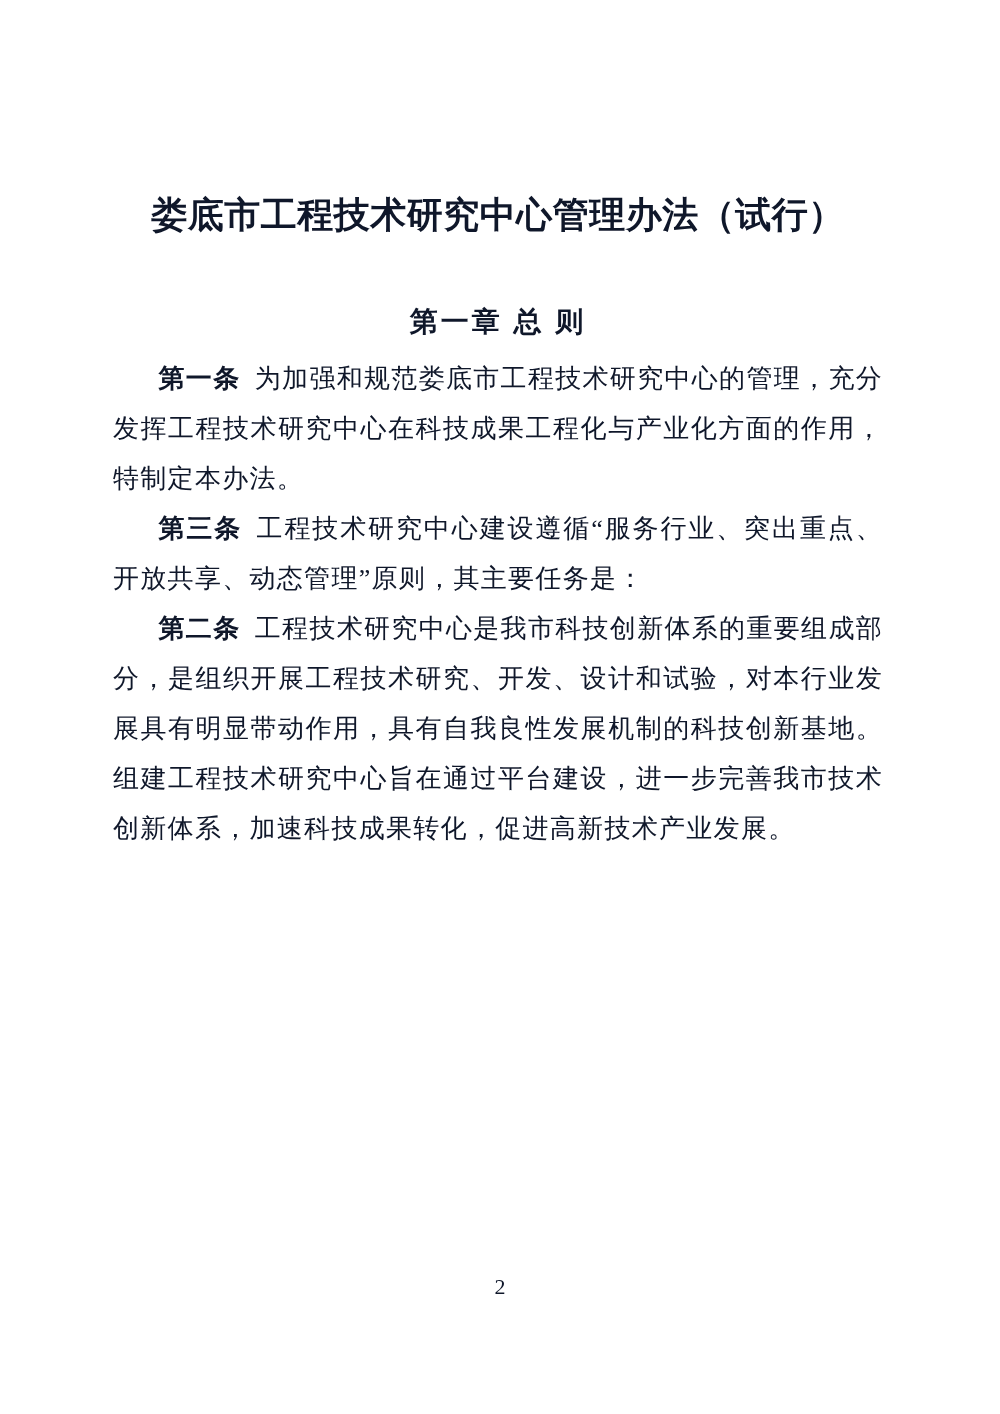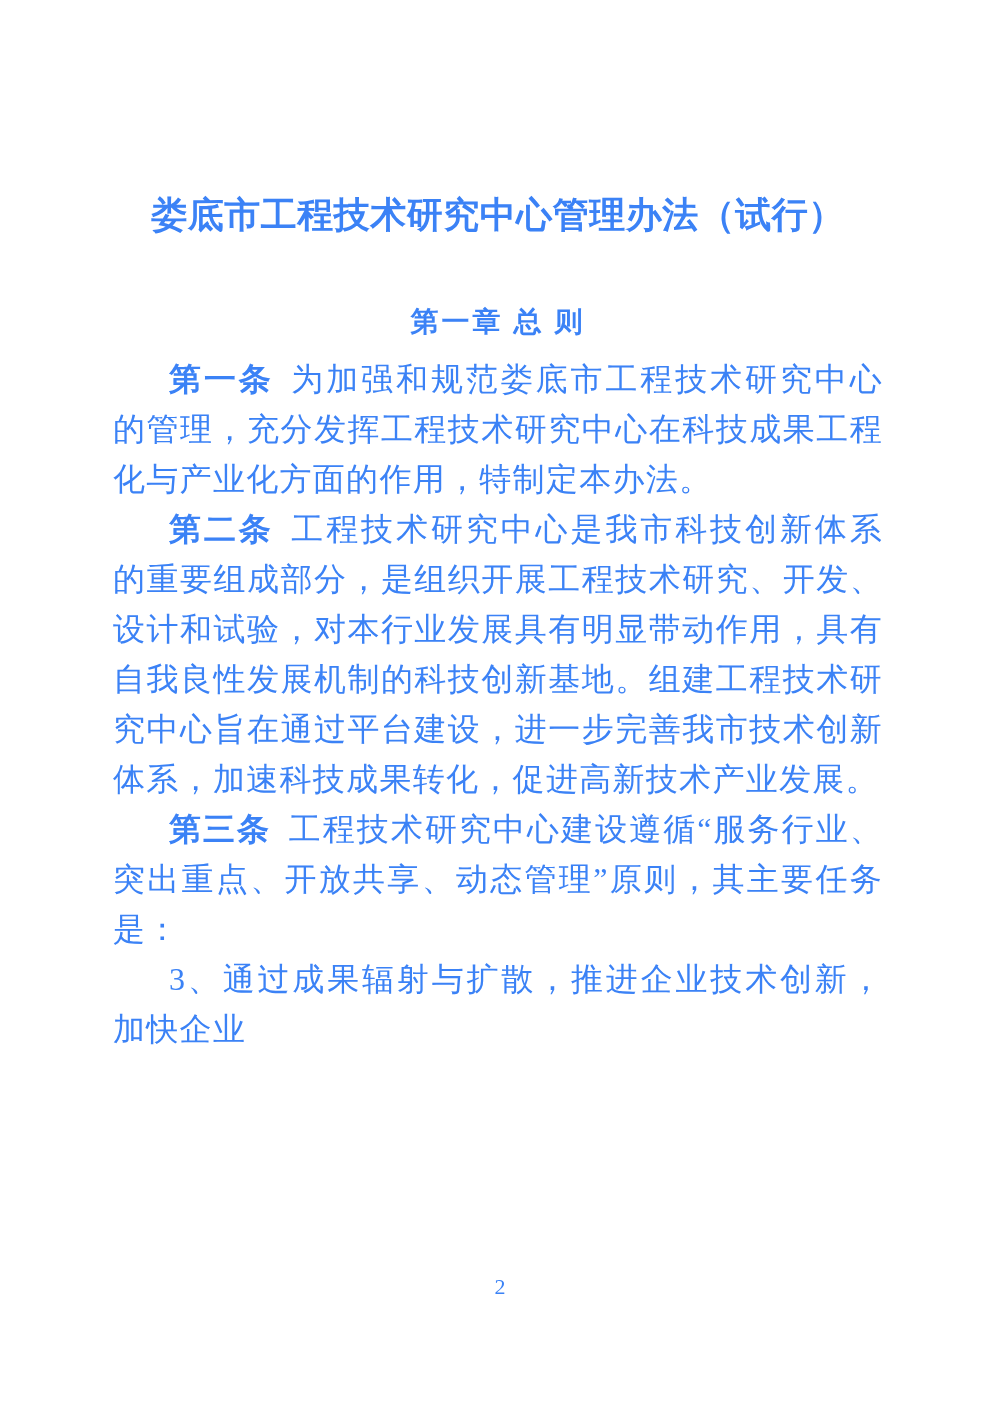"娄底市工程技术研究中心管理办法（试行）" .page { color: #3b82f6 -> #0f172a }
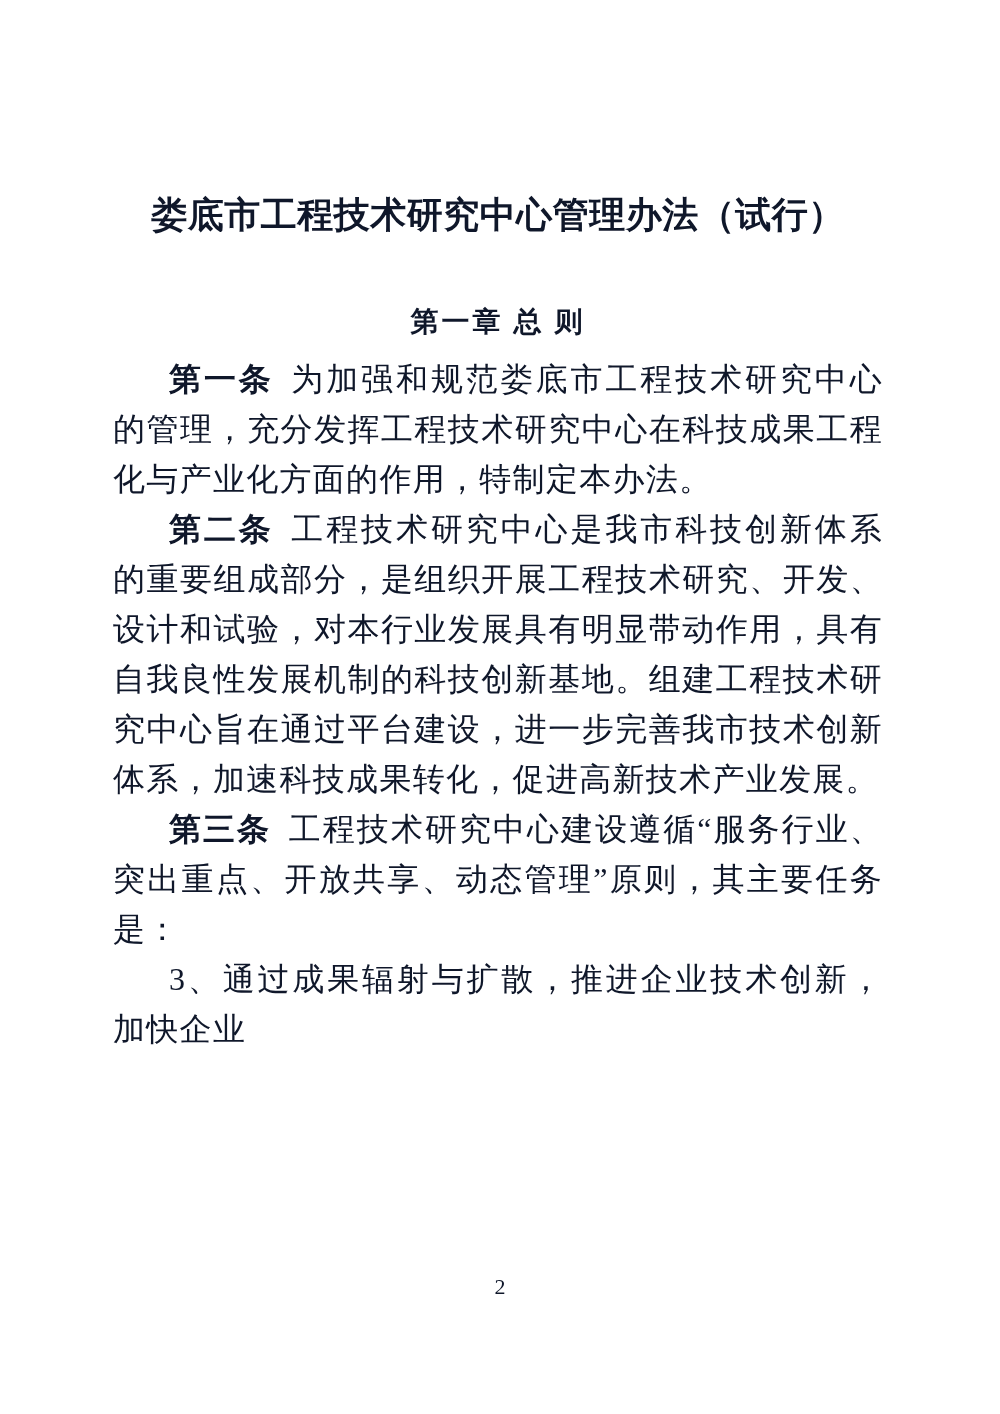"第一章 总 则" .chapter-heading { font-family: Liberation Serif, serif -> Liberation Sans, sans-serif }
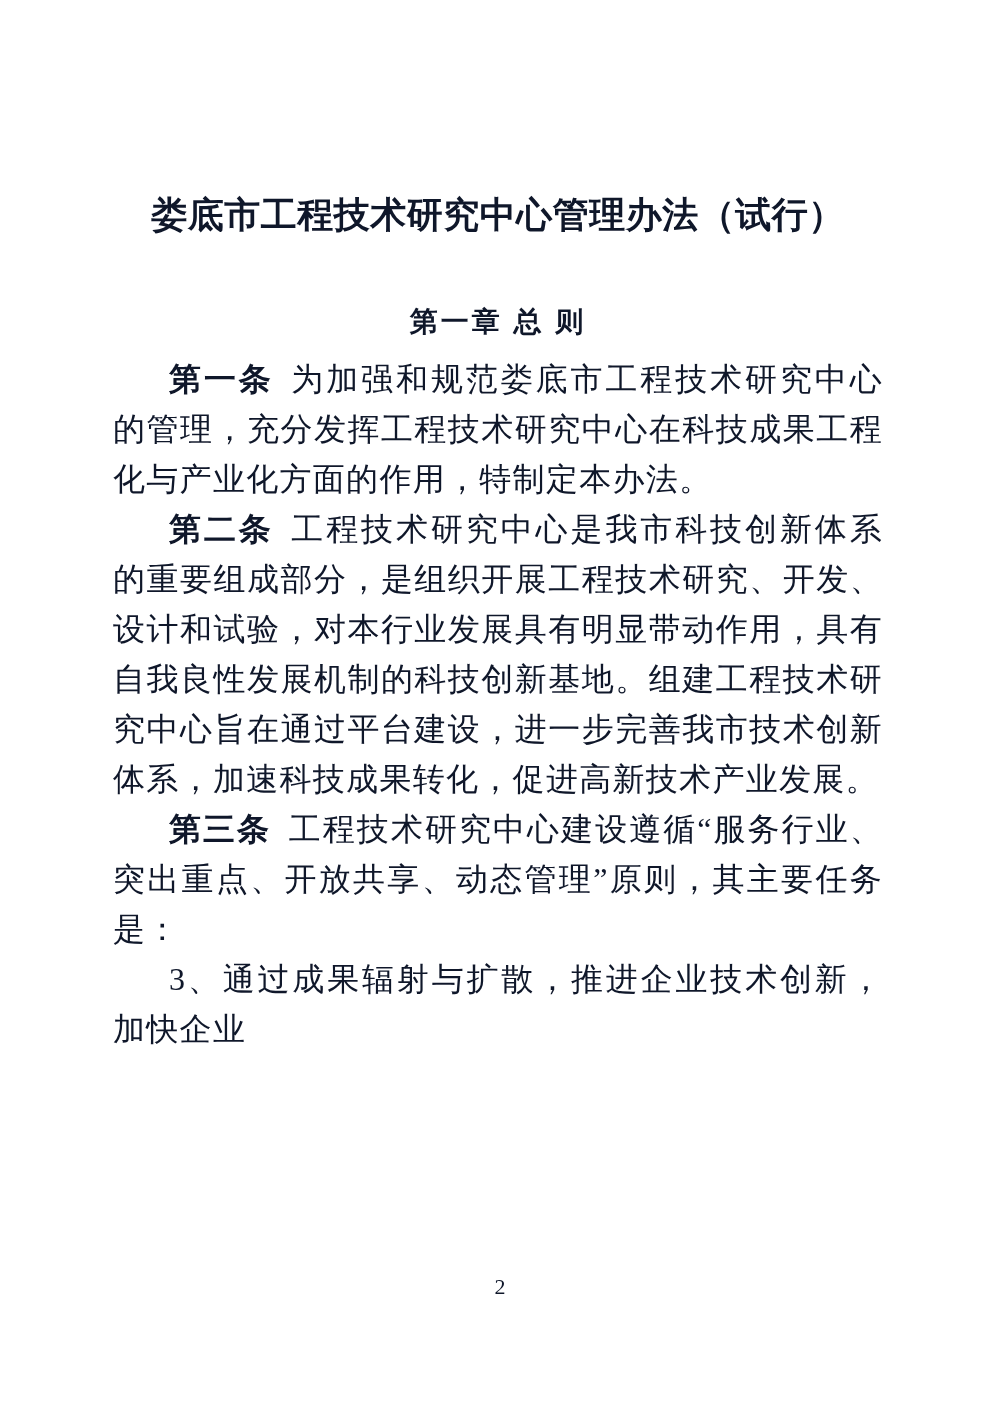"第一条" .body-text { font-size: 32px -> 26px }
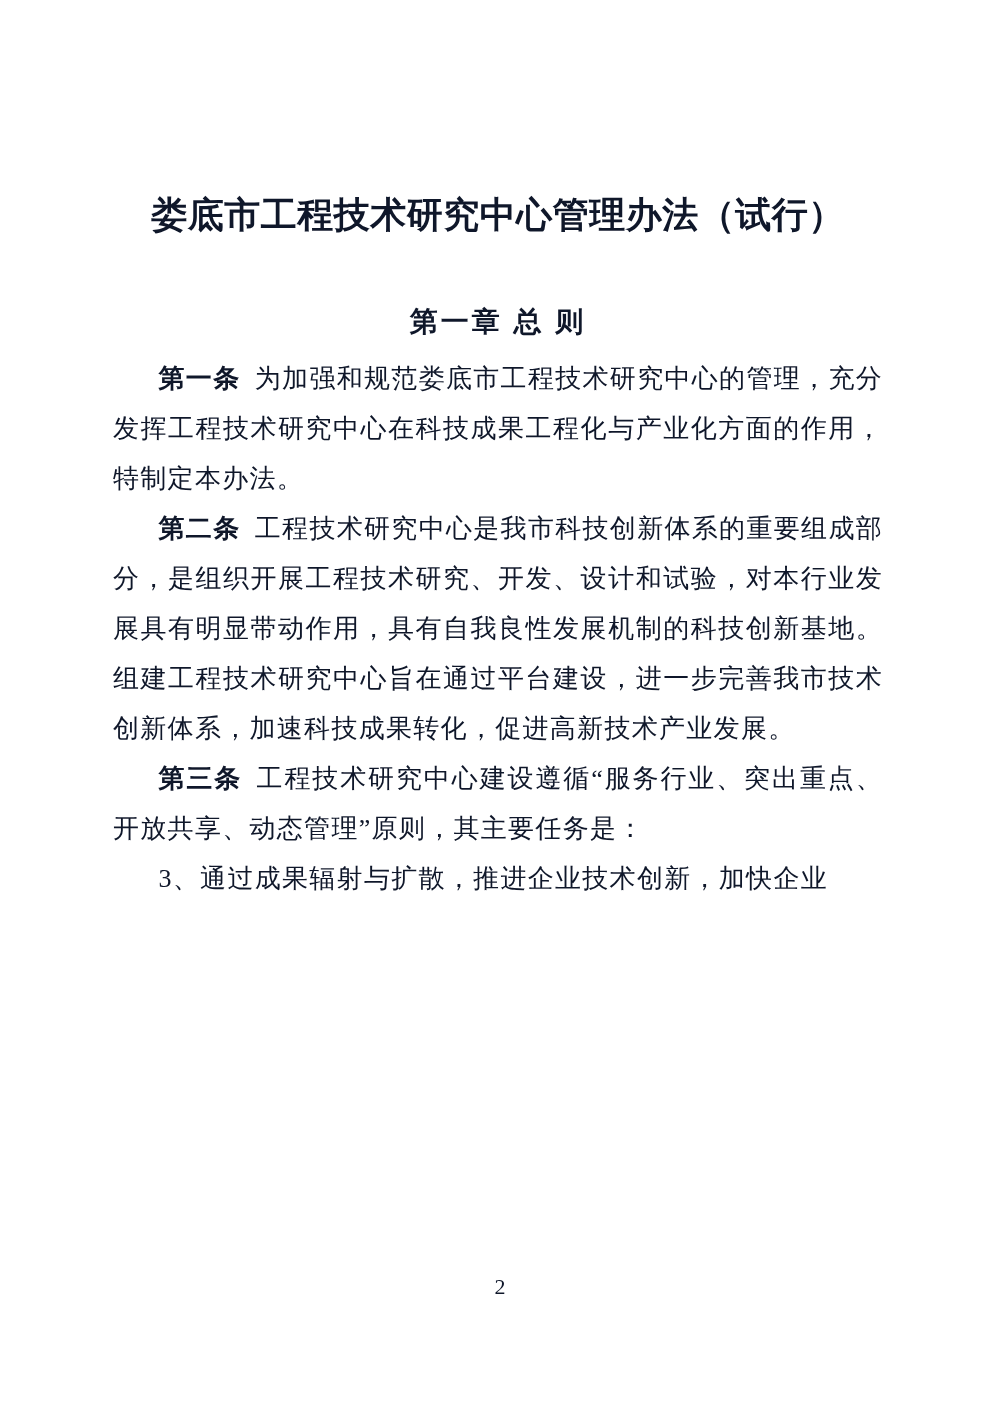"第二条" p { order: before "第三条" -> after "第三条" }
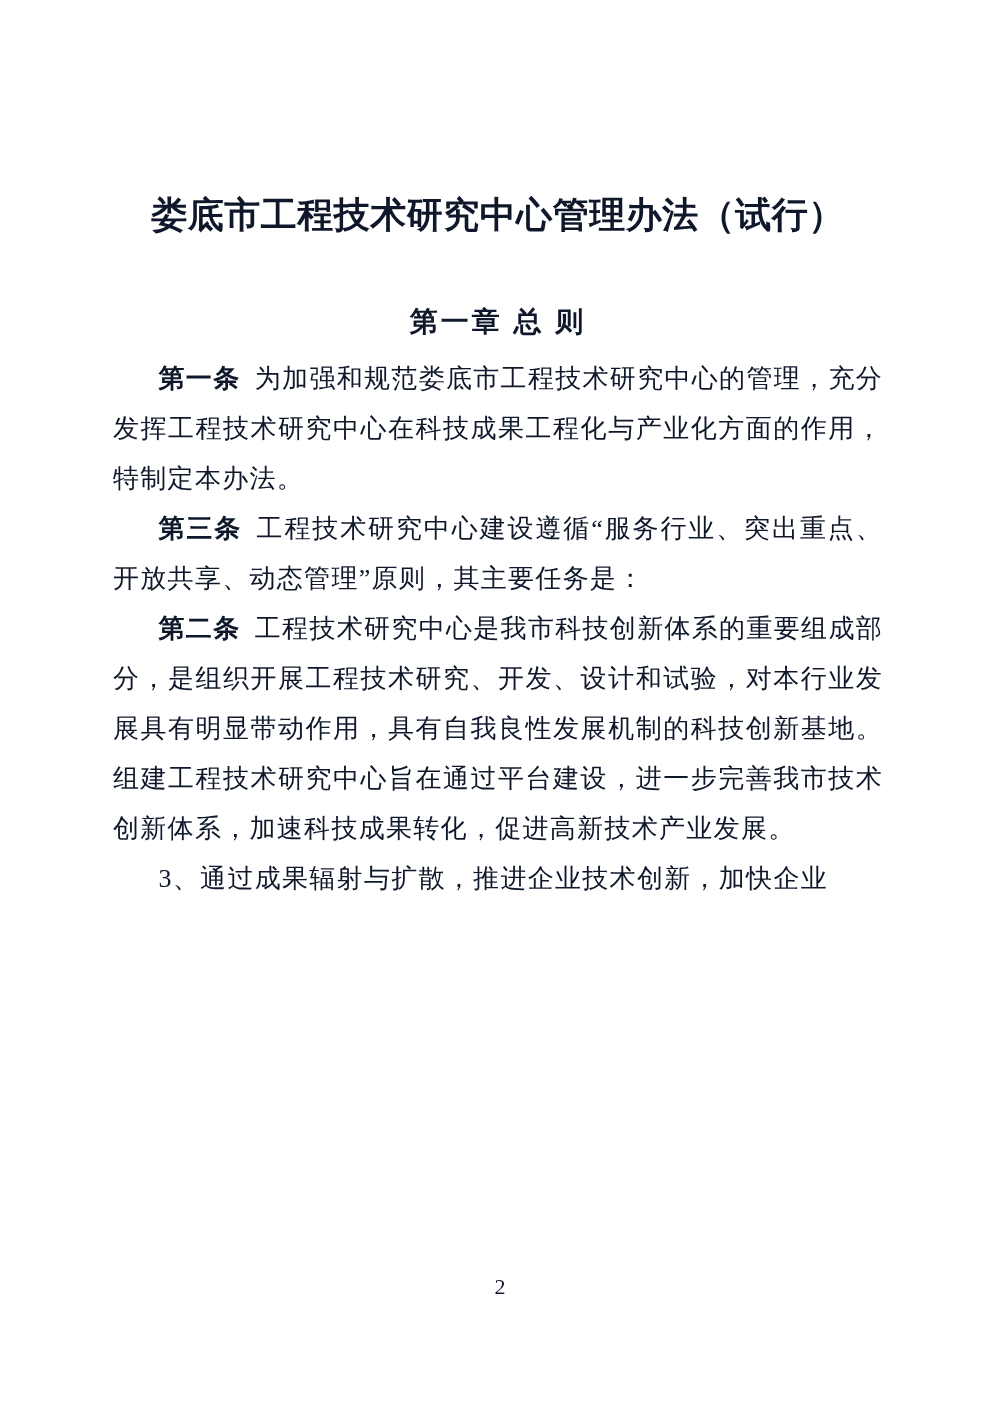"3、通过成果辐射与扩散，推进企业技术创新，加快企业" p { html: <p><span>3、通过成果辐射与扩散，推进企业技术创新，加快企业</span></p> -> none }
